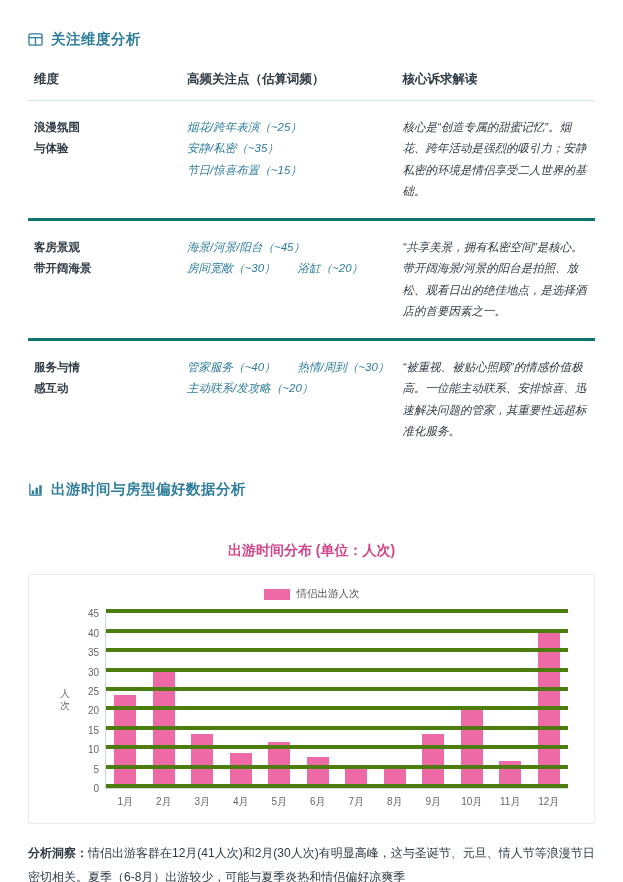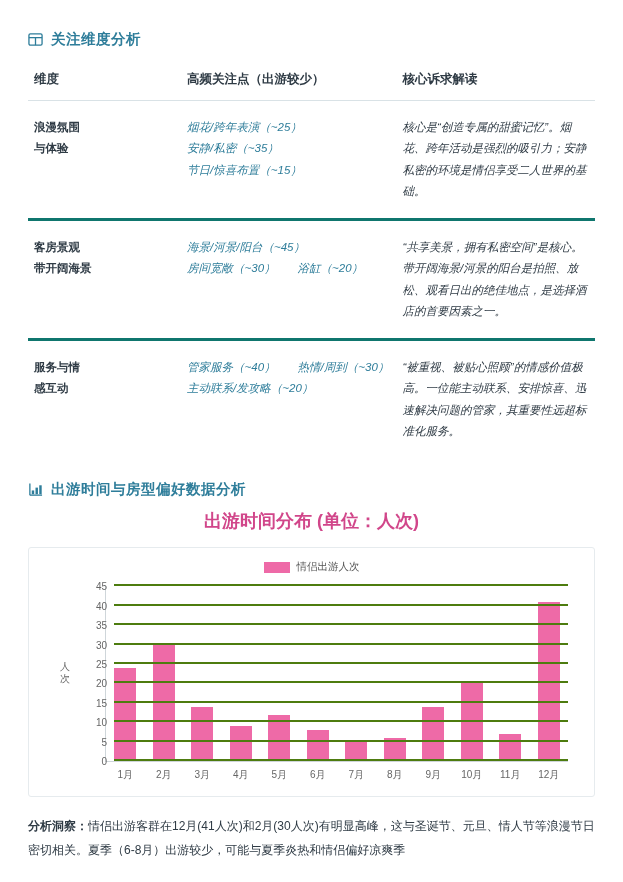"高频关注点（出游较少）" th { text: 出游较少 -> 估算词频 }
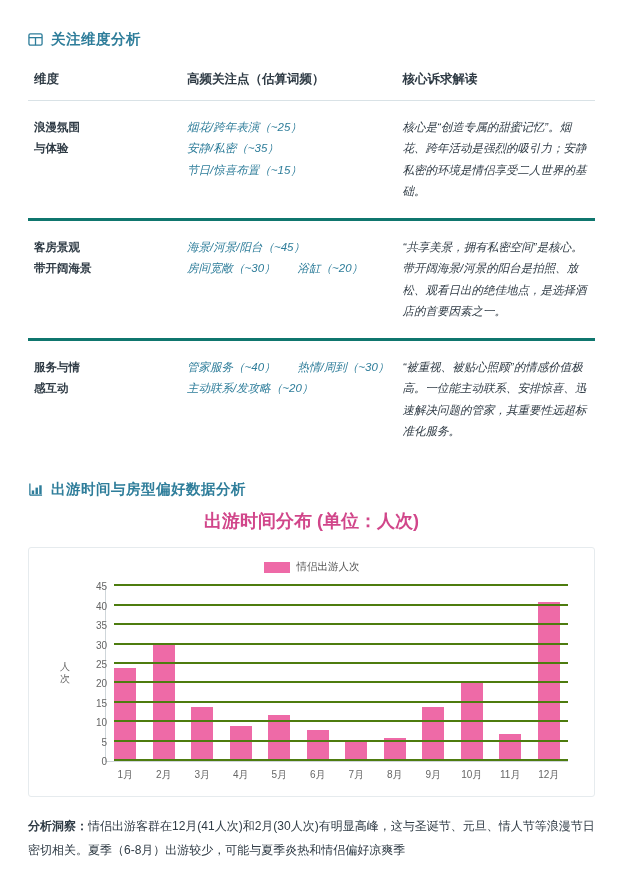"出游时间分布 (单位：人次)" .chart-title { font-size: 18px -> 14px; margin-top: 10px -> 43px }
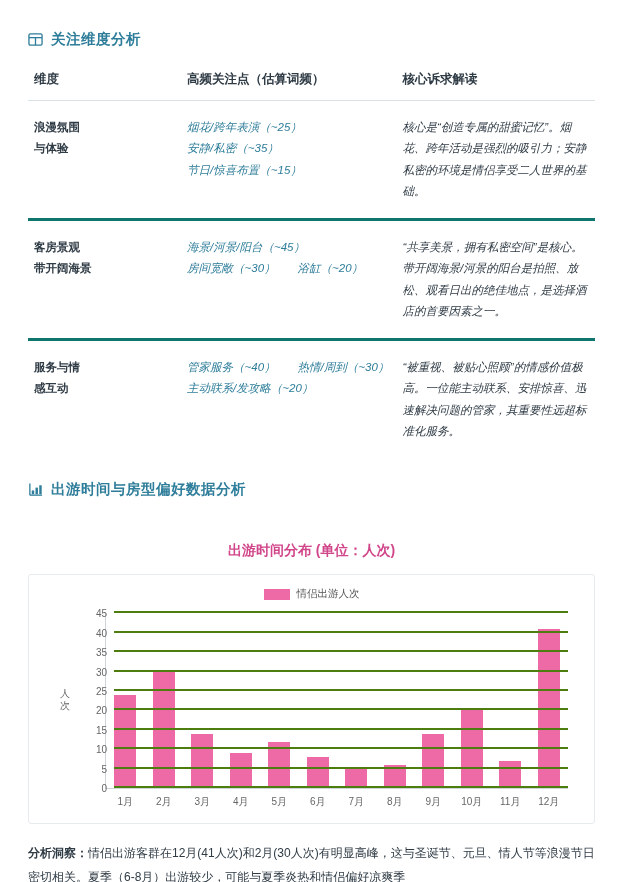"45" .gridline { border-top: 2px solid #4d7c0f -> 4px solid #4d7c0f; left: 8px -> 0 }
